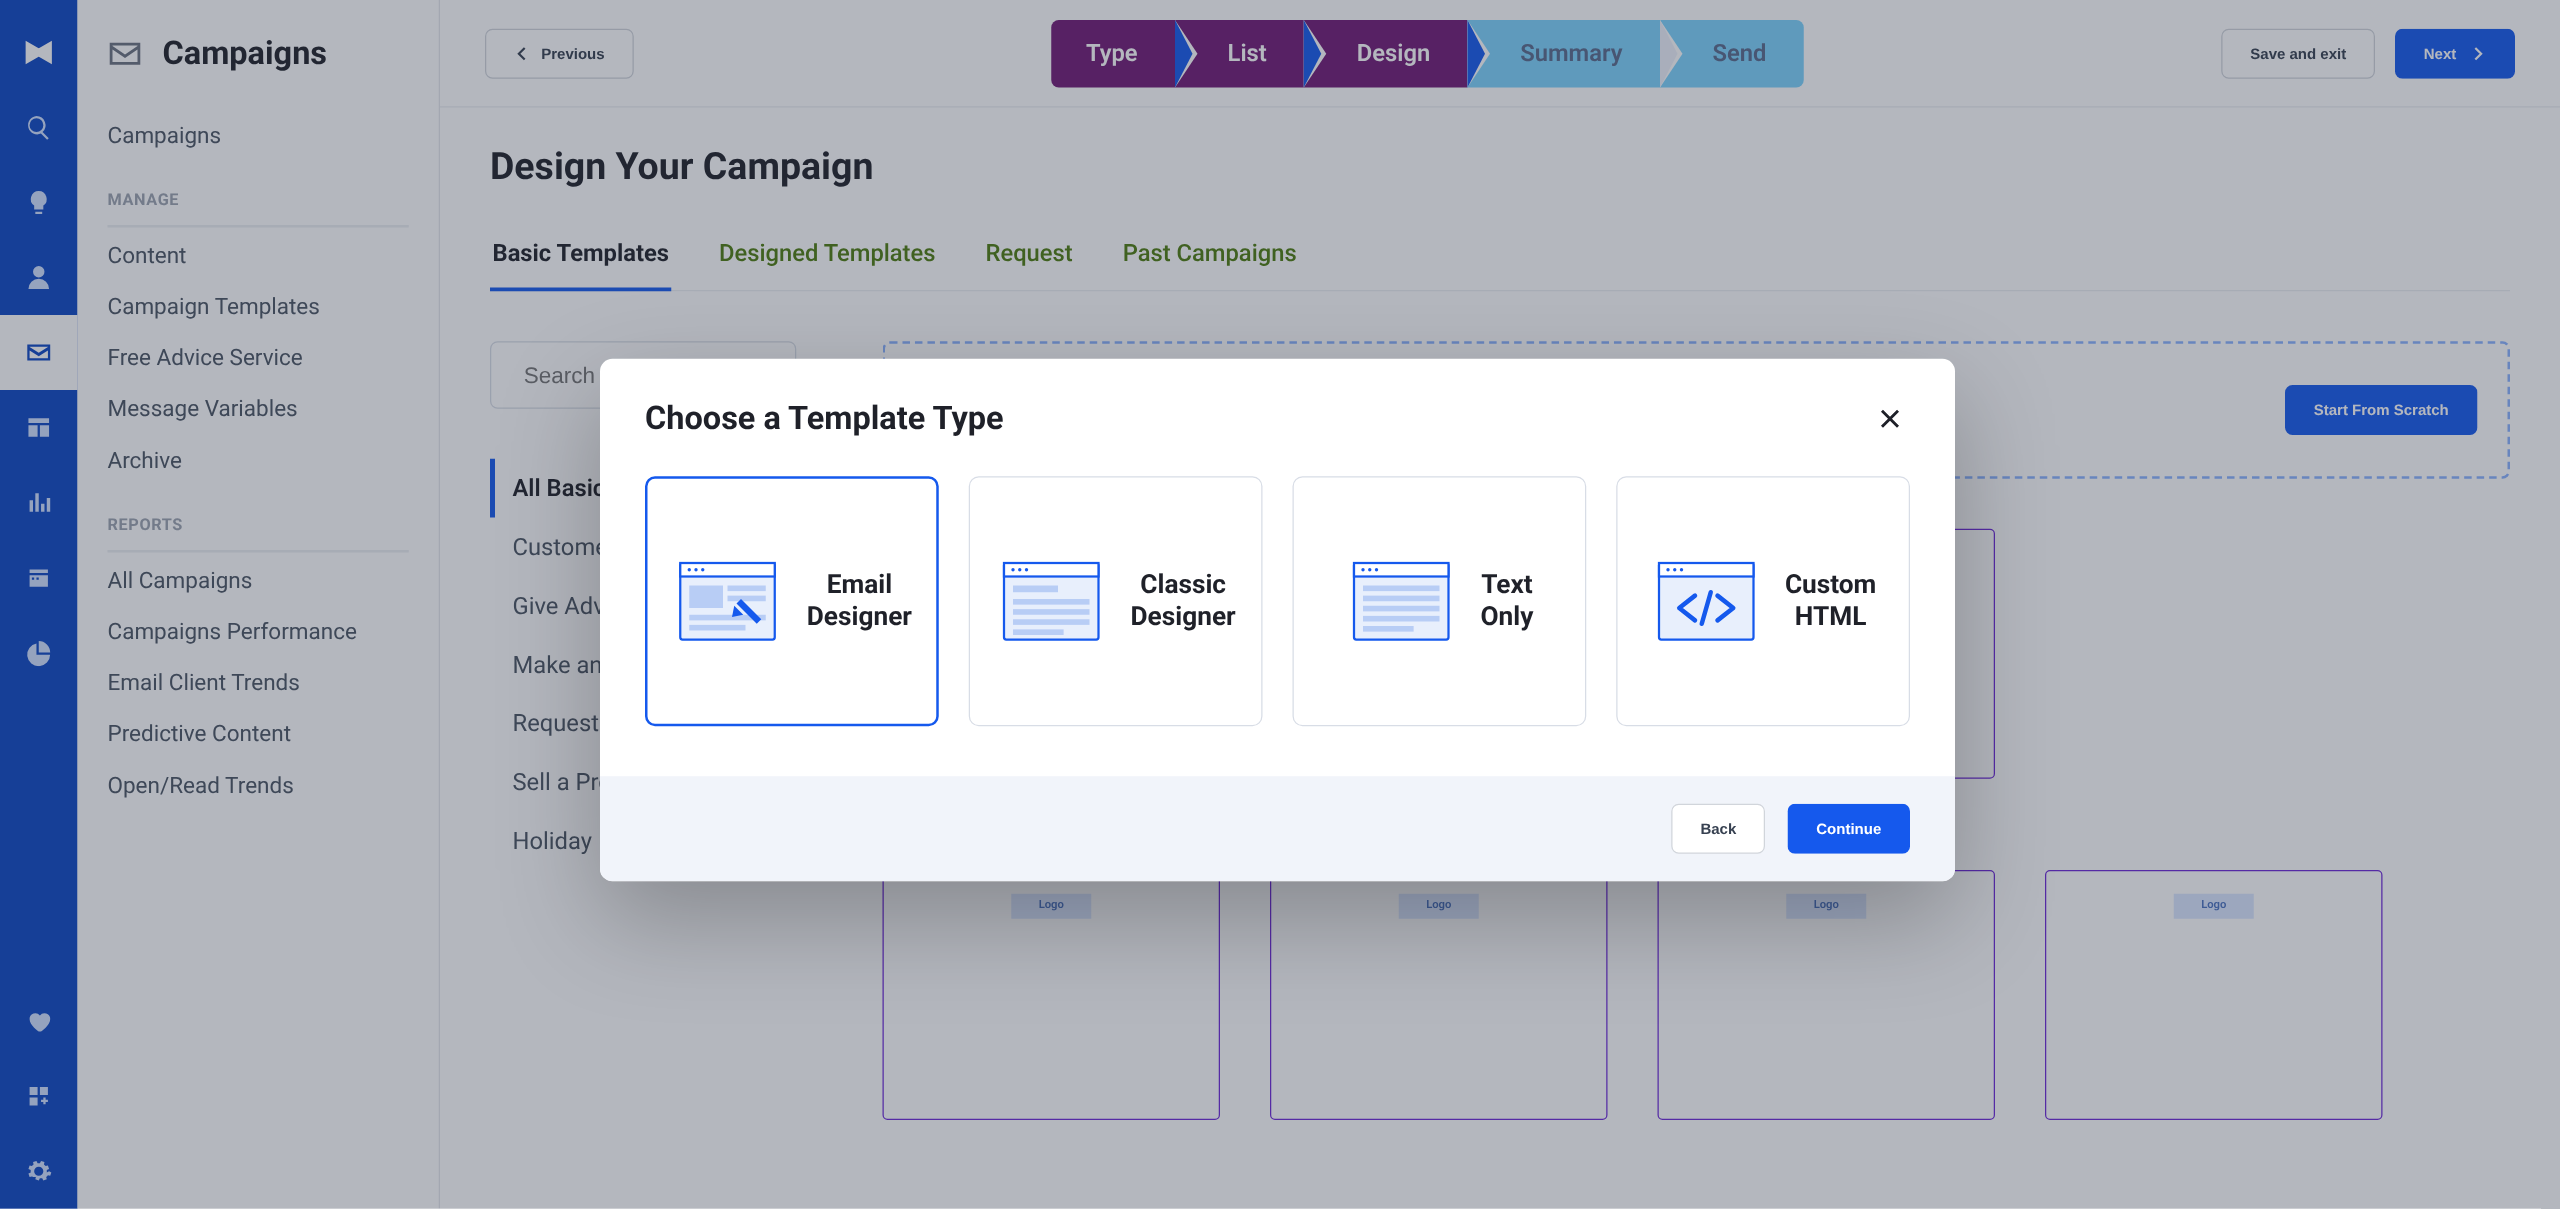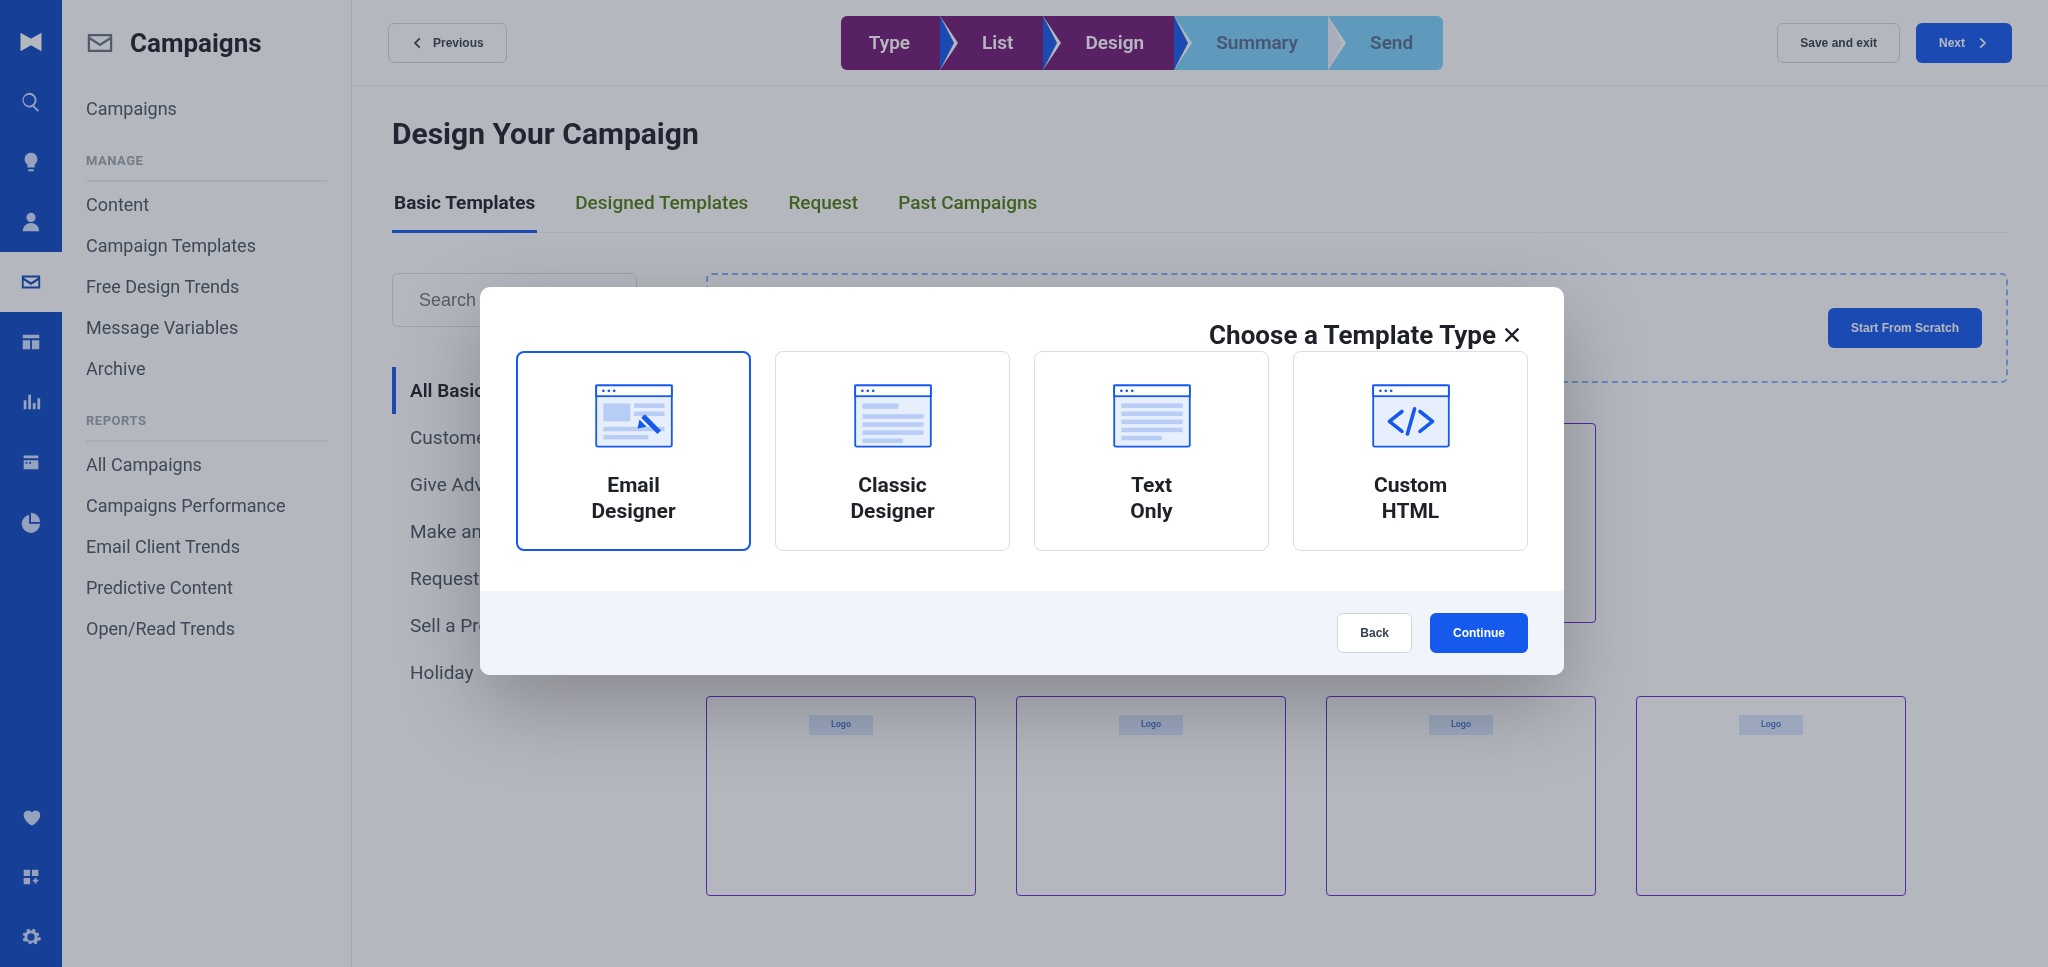"Free Design Trends" a.panel-link { text: Design Trends -> Advice Service }
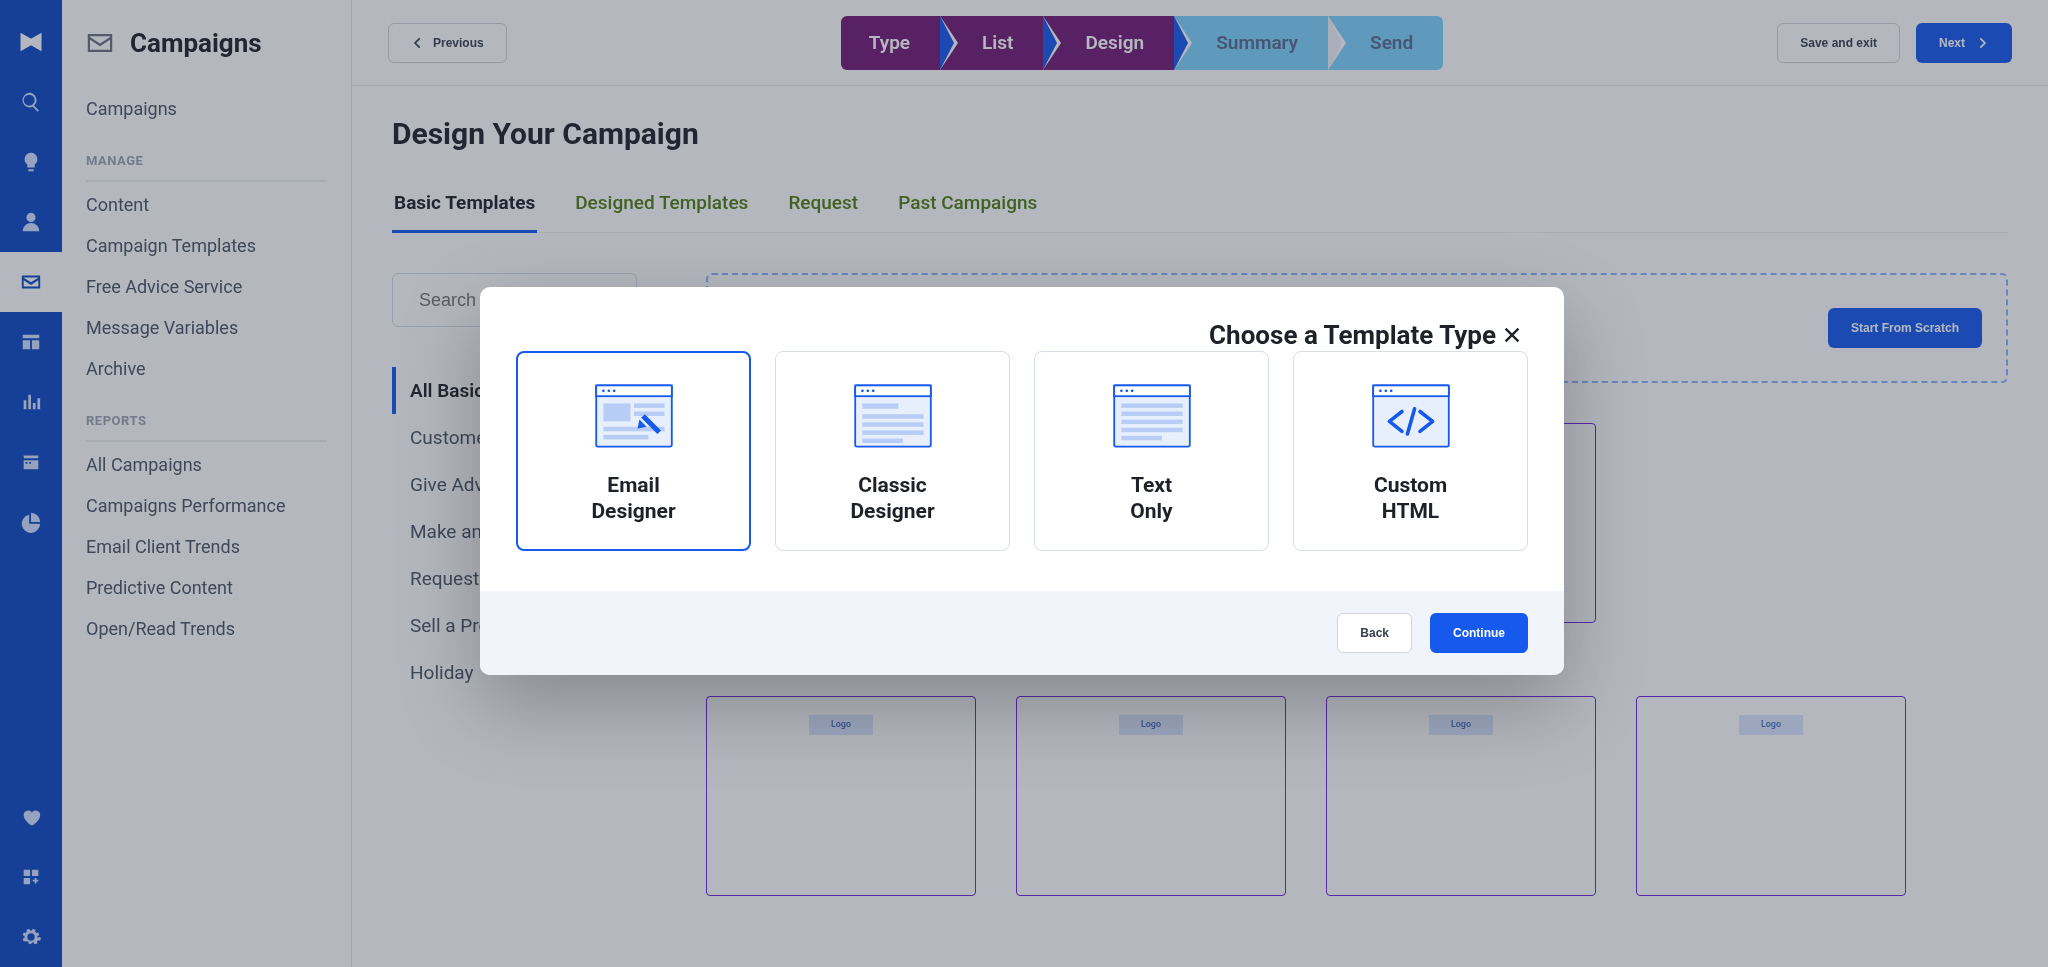"Choose a Template Type" .modal-head { justify-content: flex-end -> space-between; margin-bottom: none -> 30px }
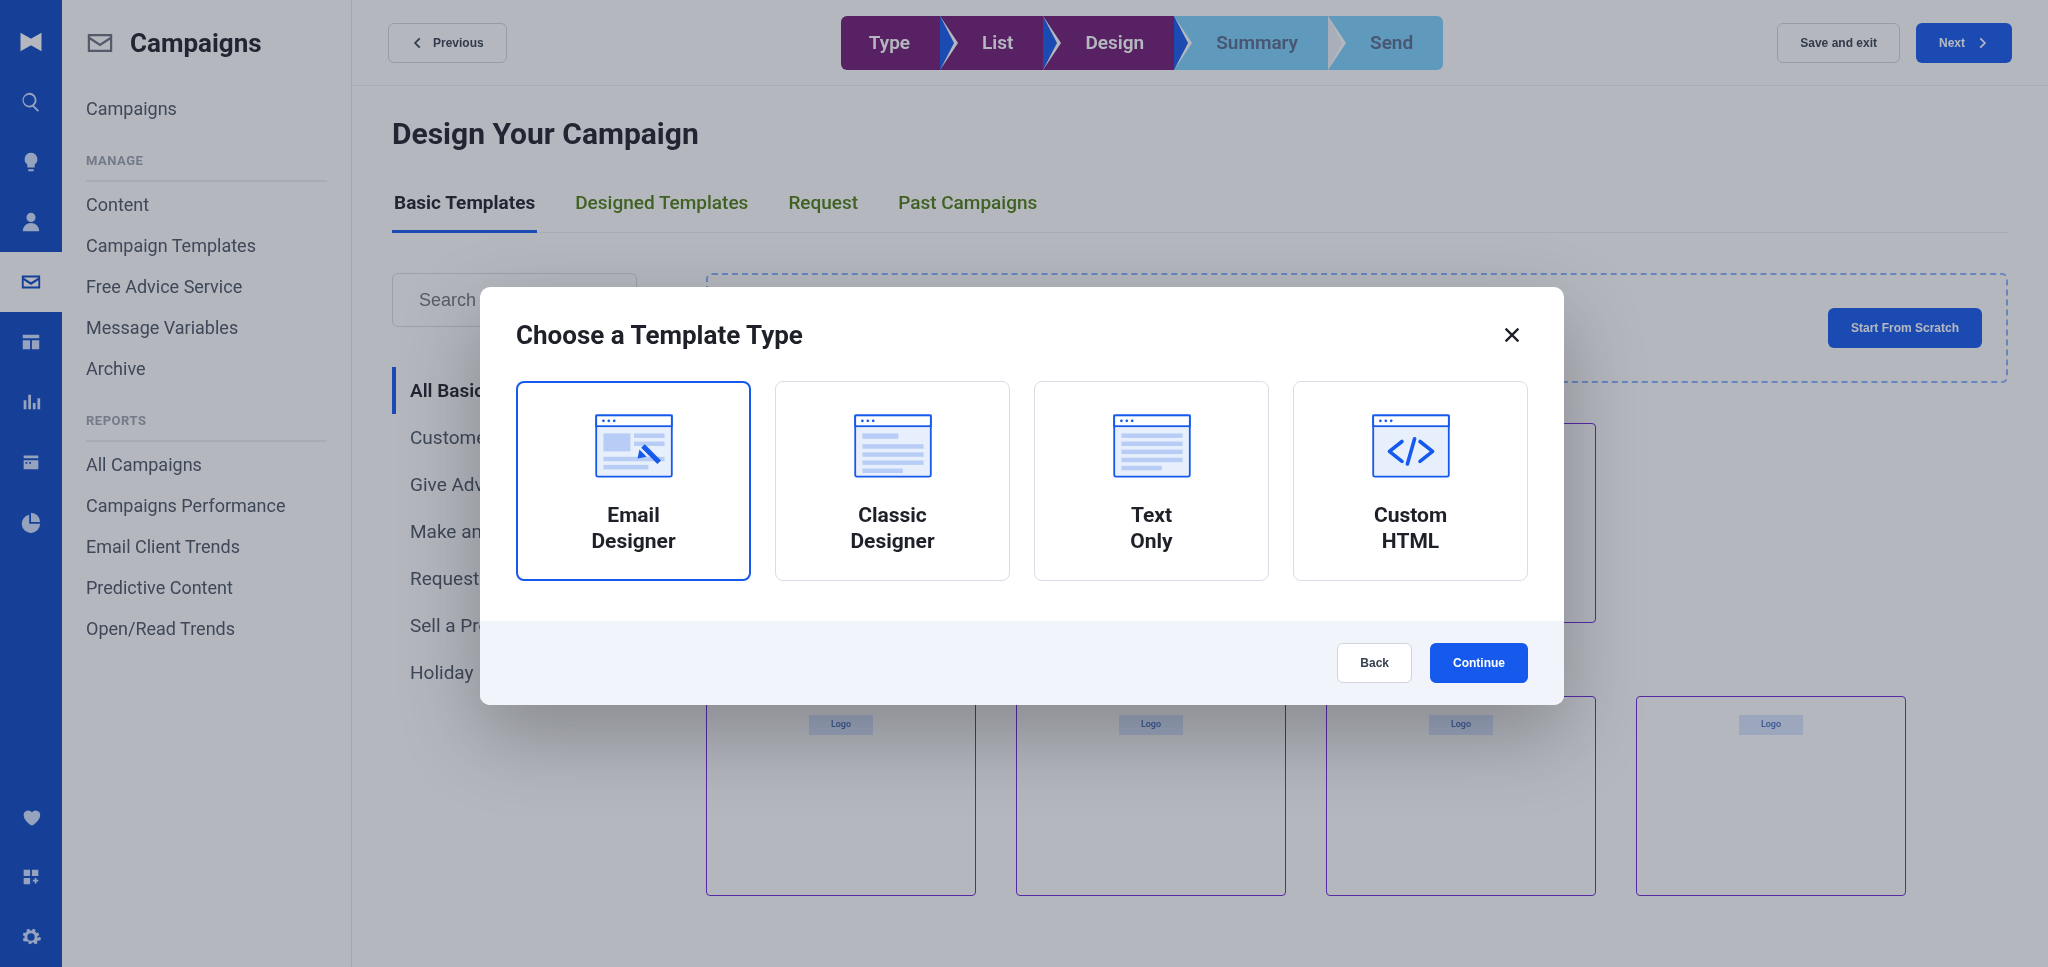"Email" .type-card { flex-direction: column -> row }
